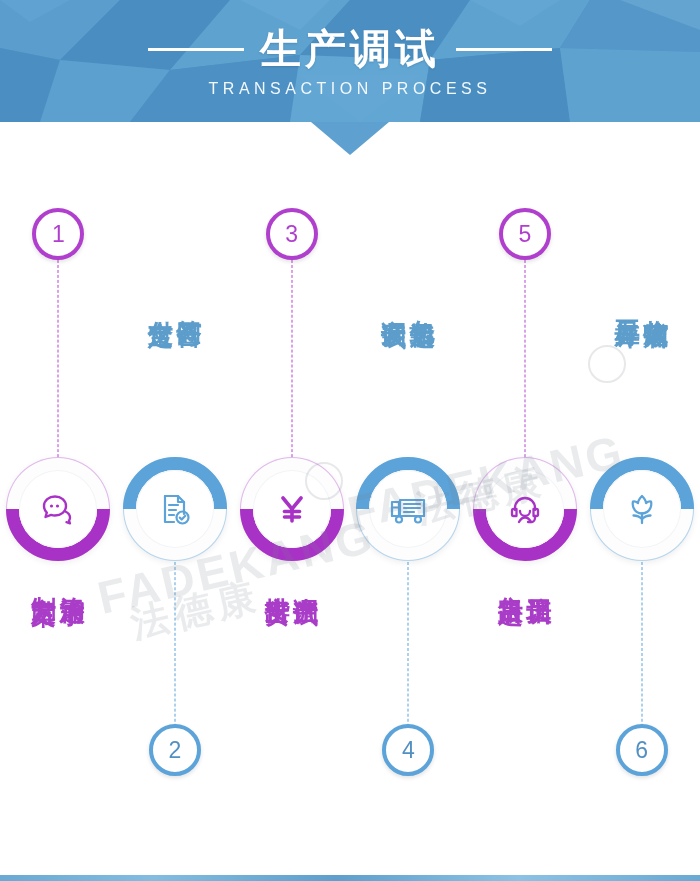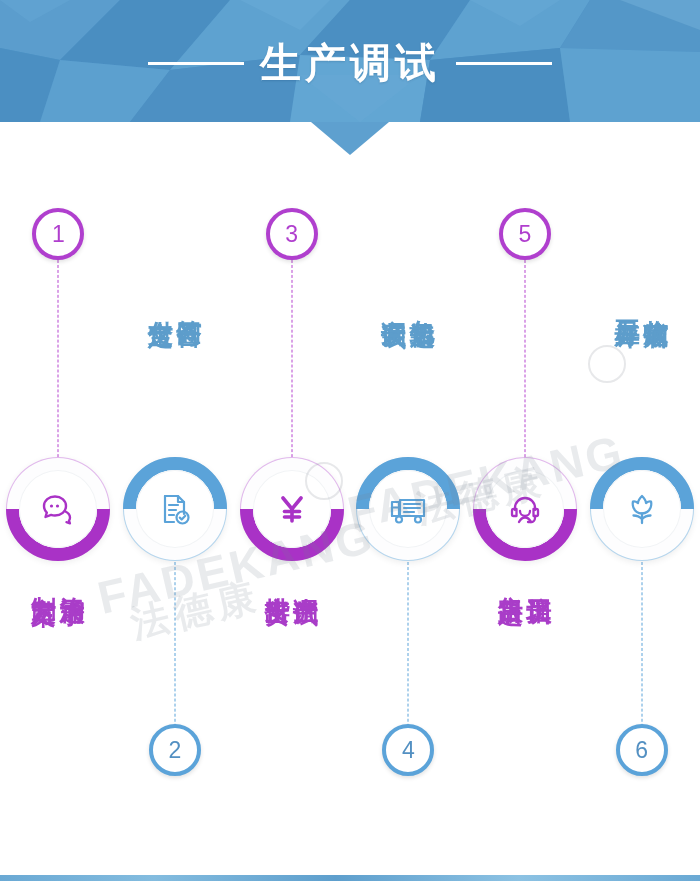"TRANSACTION PROCESS" div.title-en { html: none -> <div>TRANSACTION PROCESS</div> }
